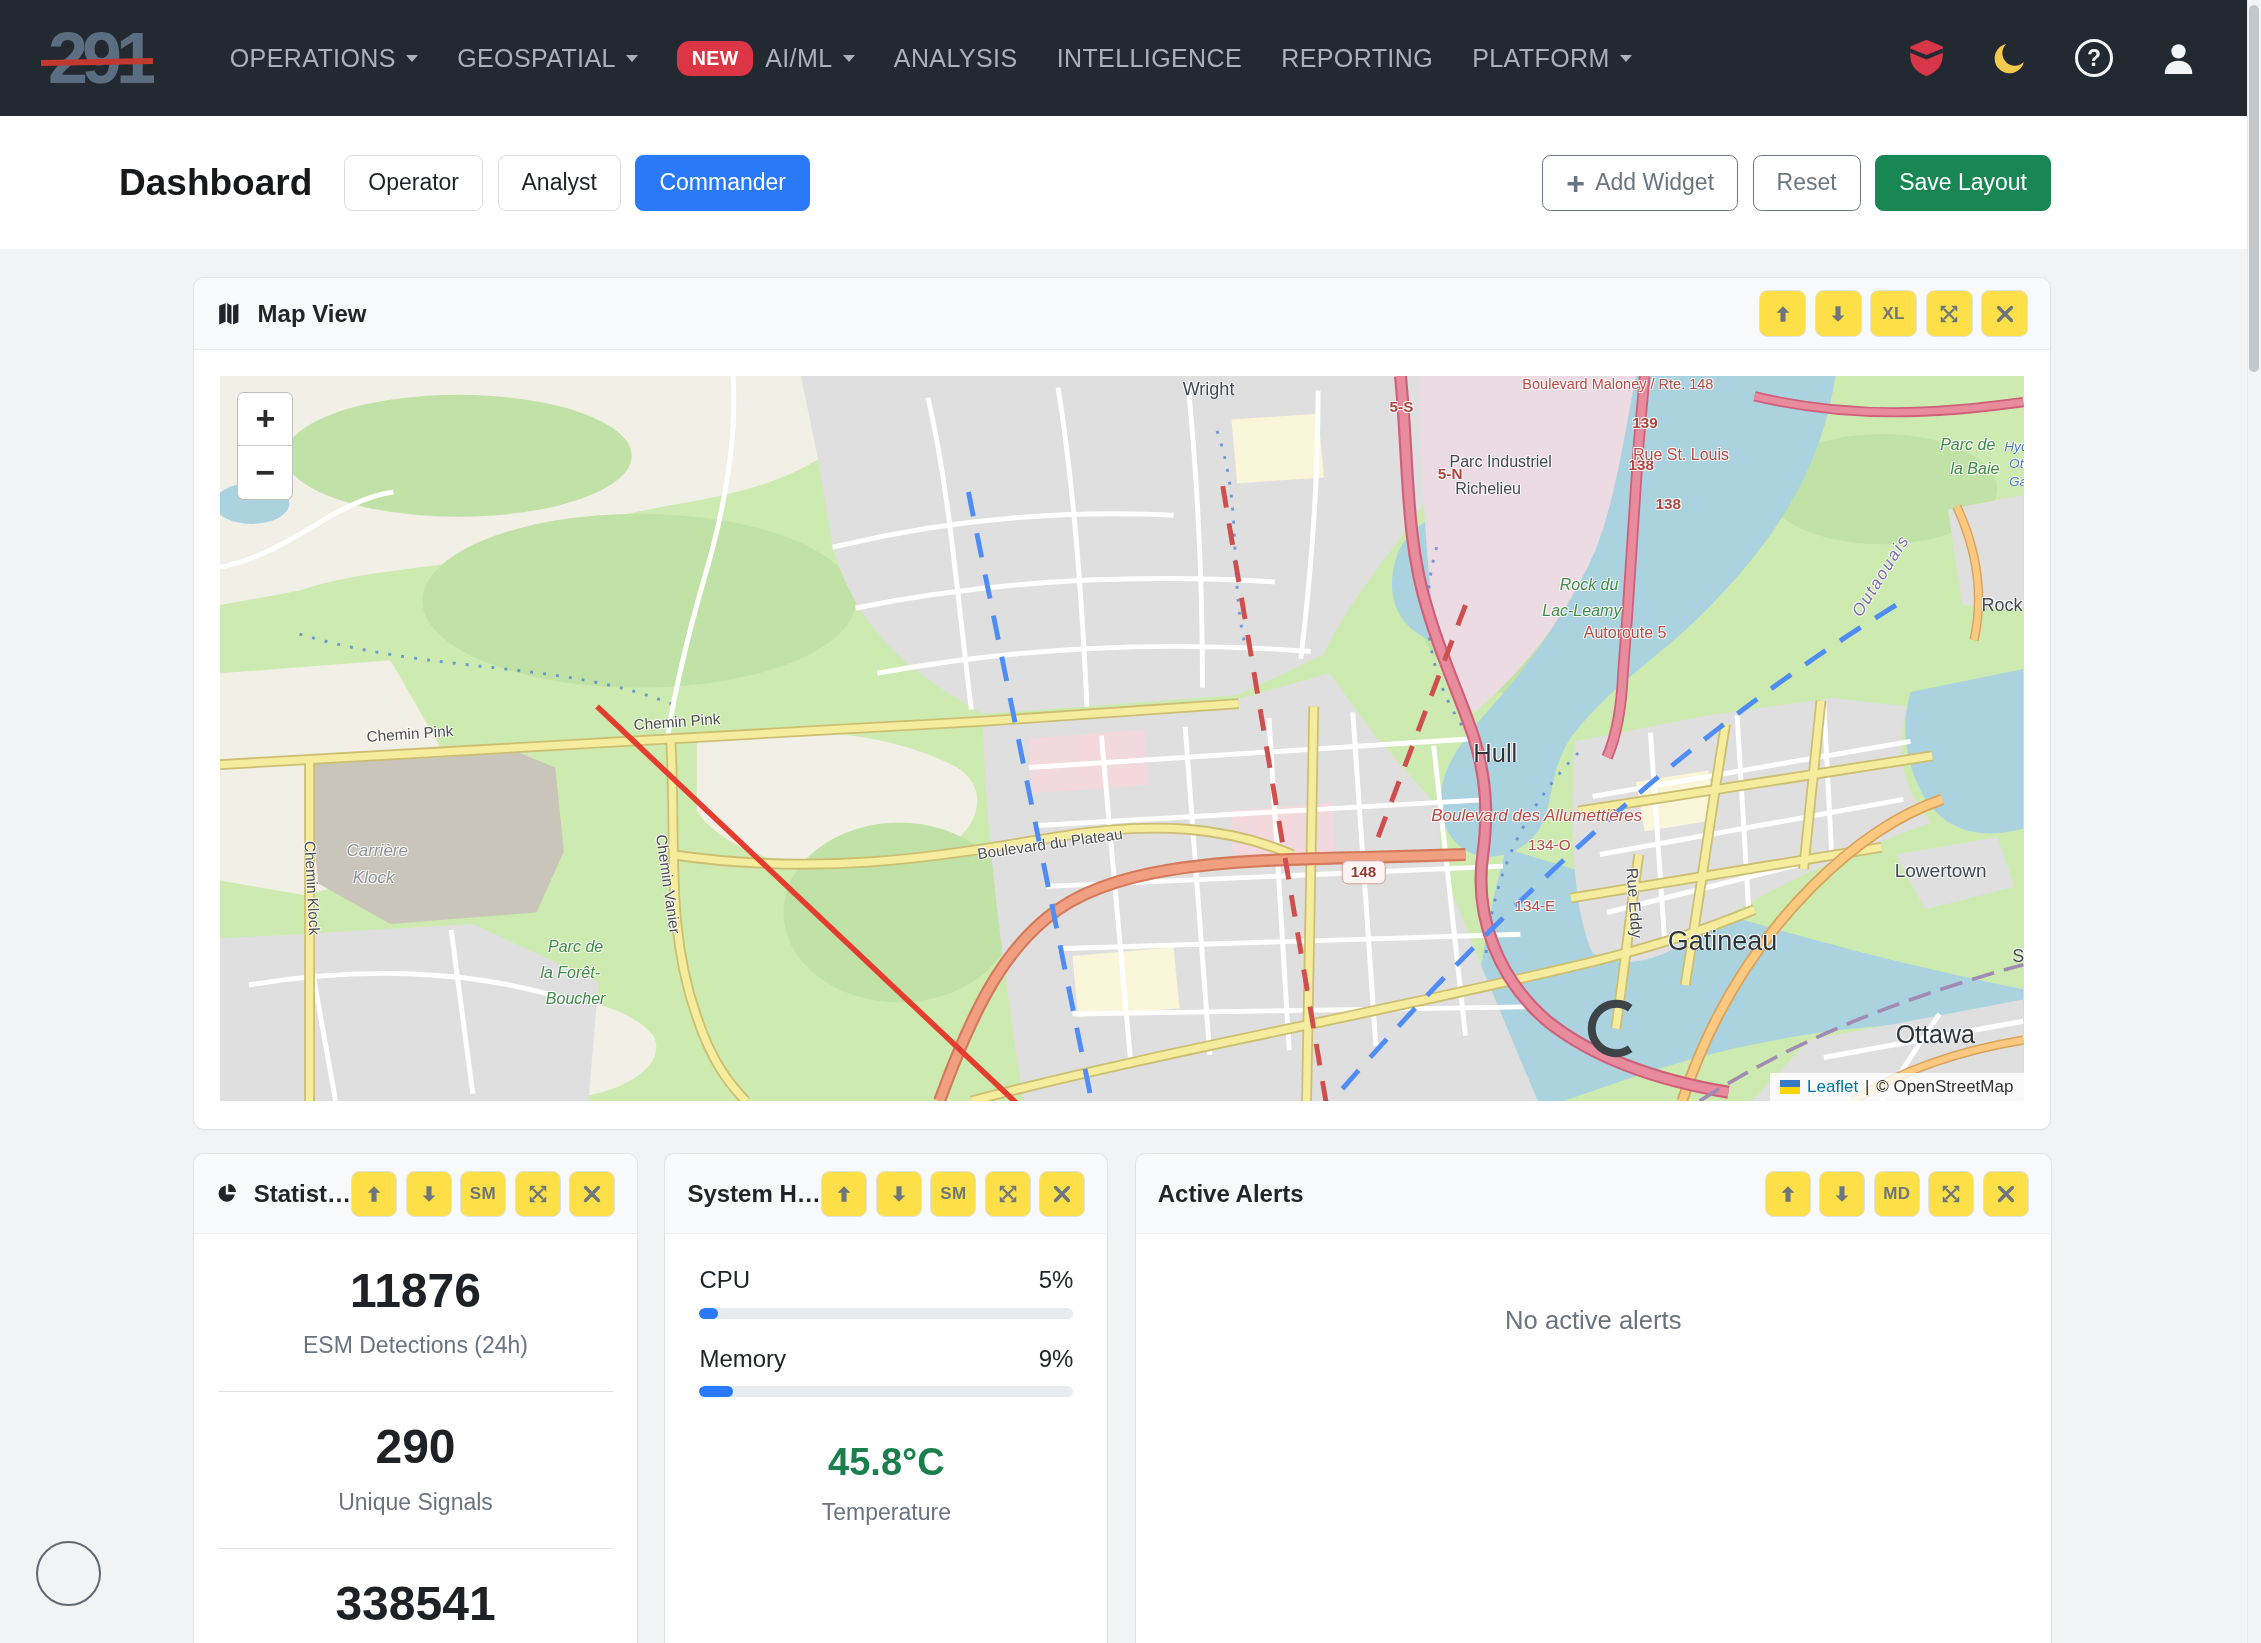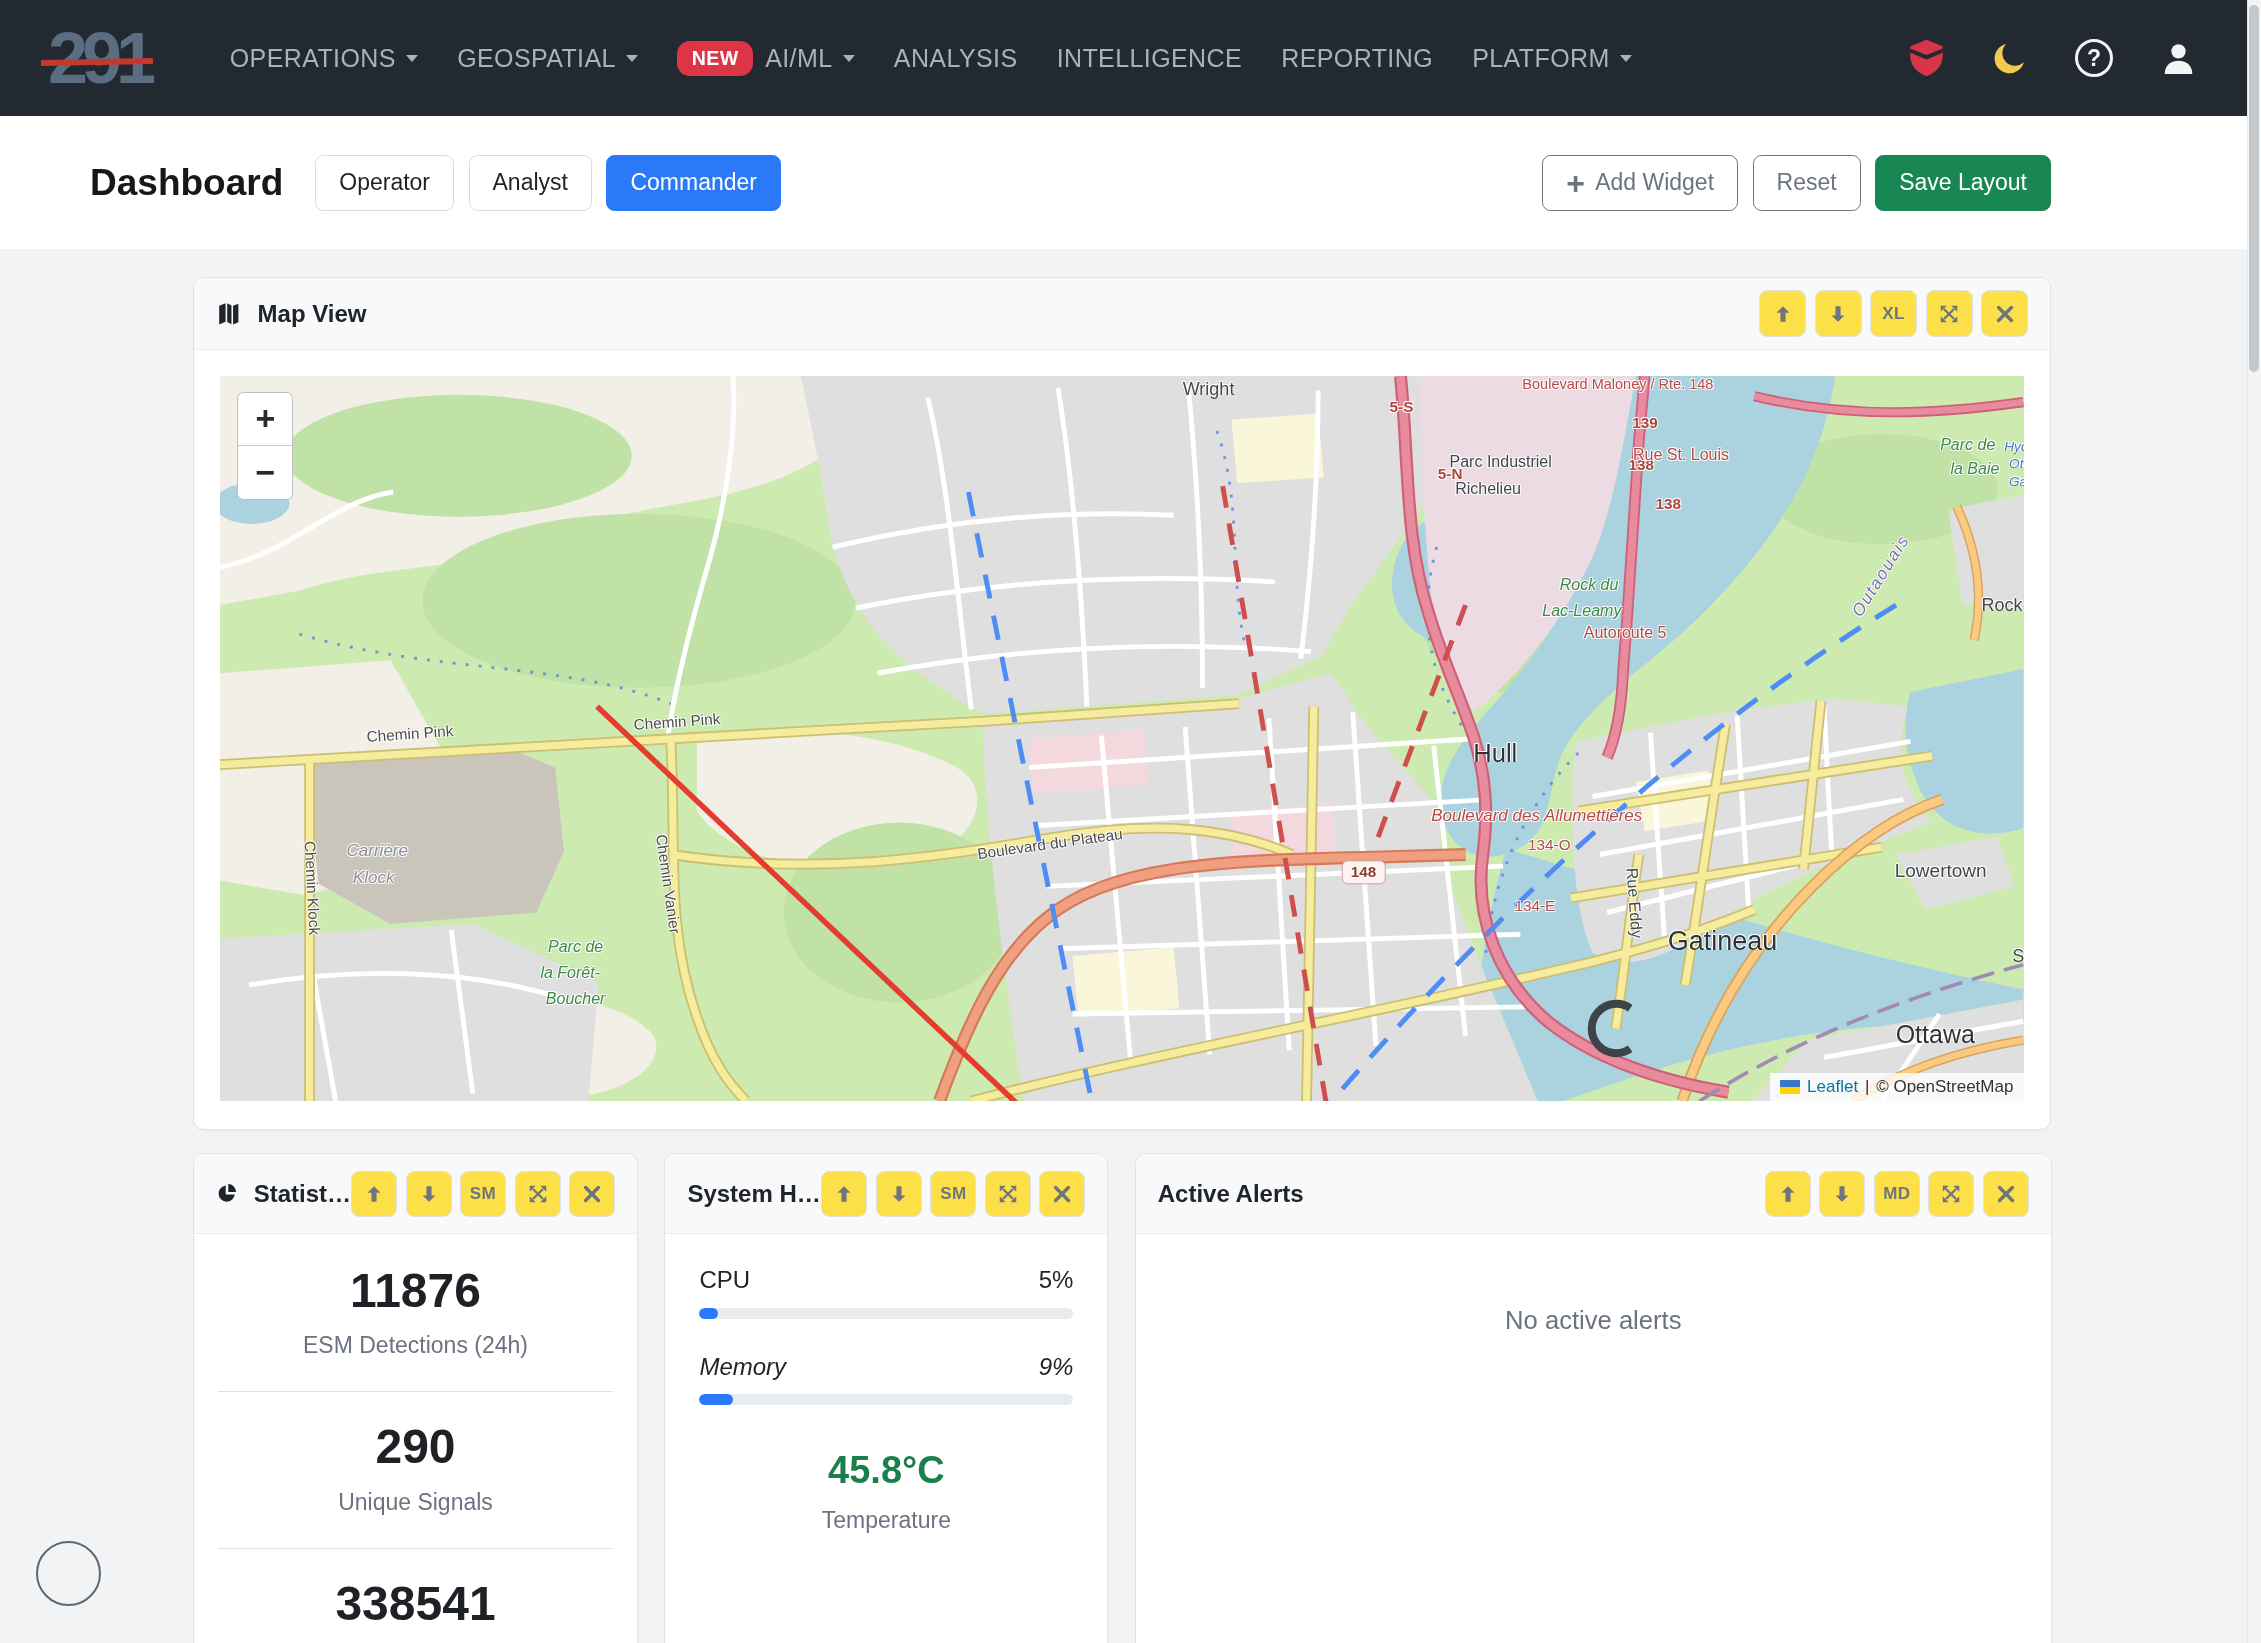"Dashboard" .header-band { padding: 0 210px 0 90px -> 0 210px 0 119px }
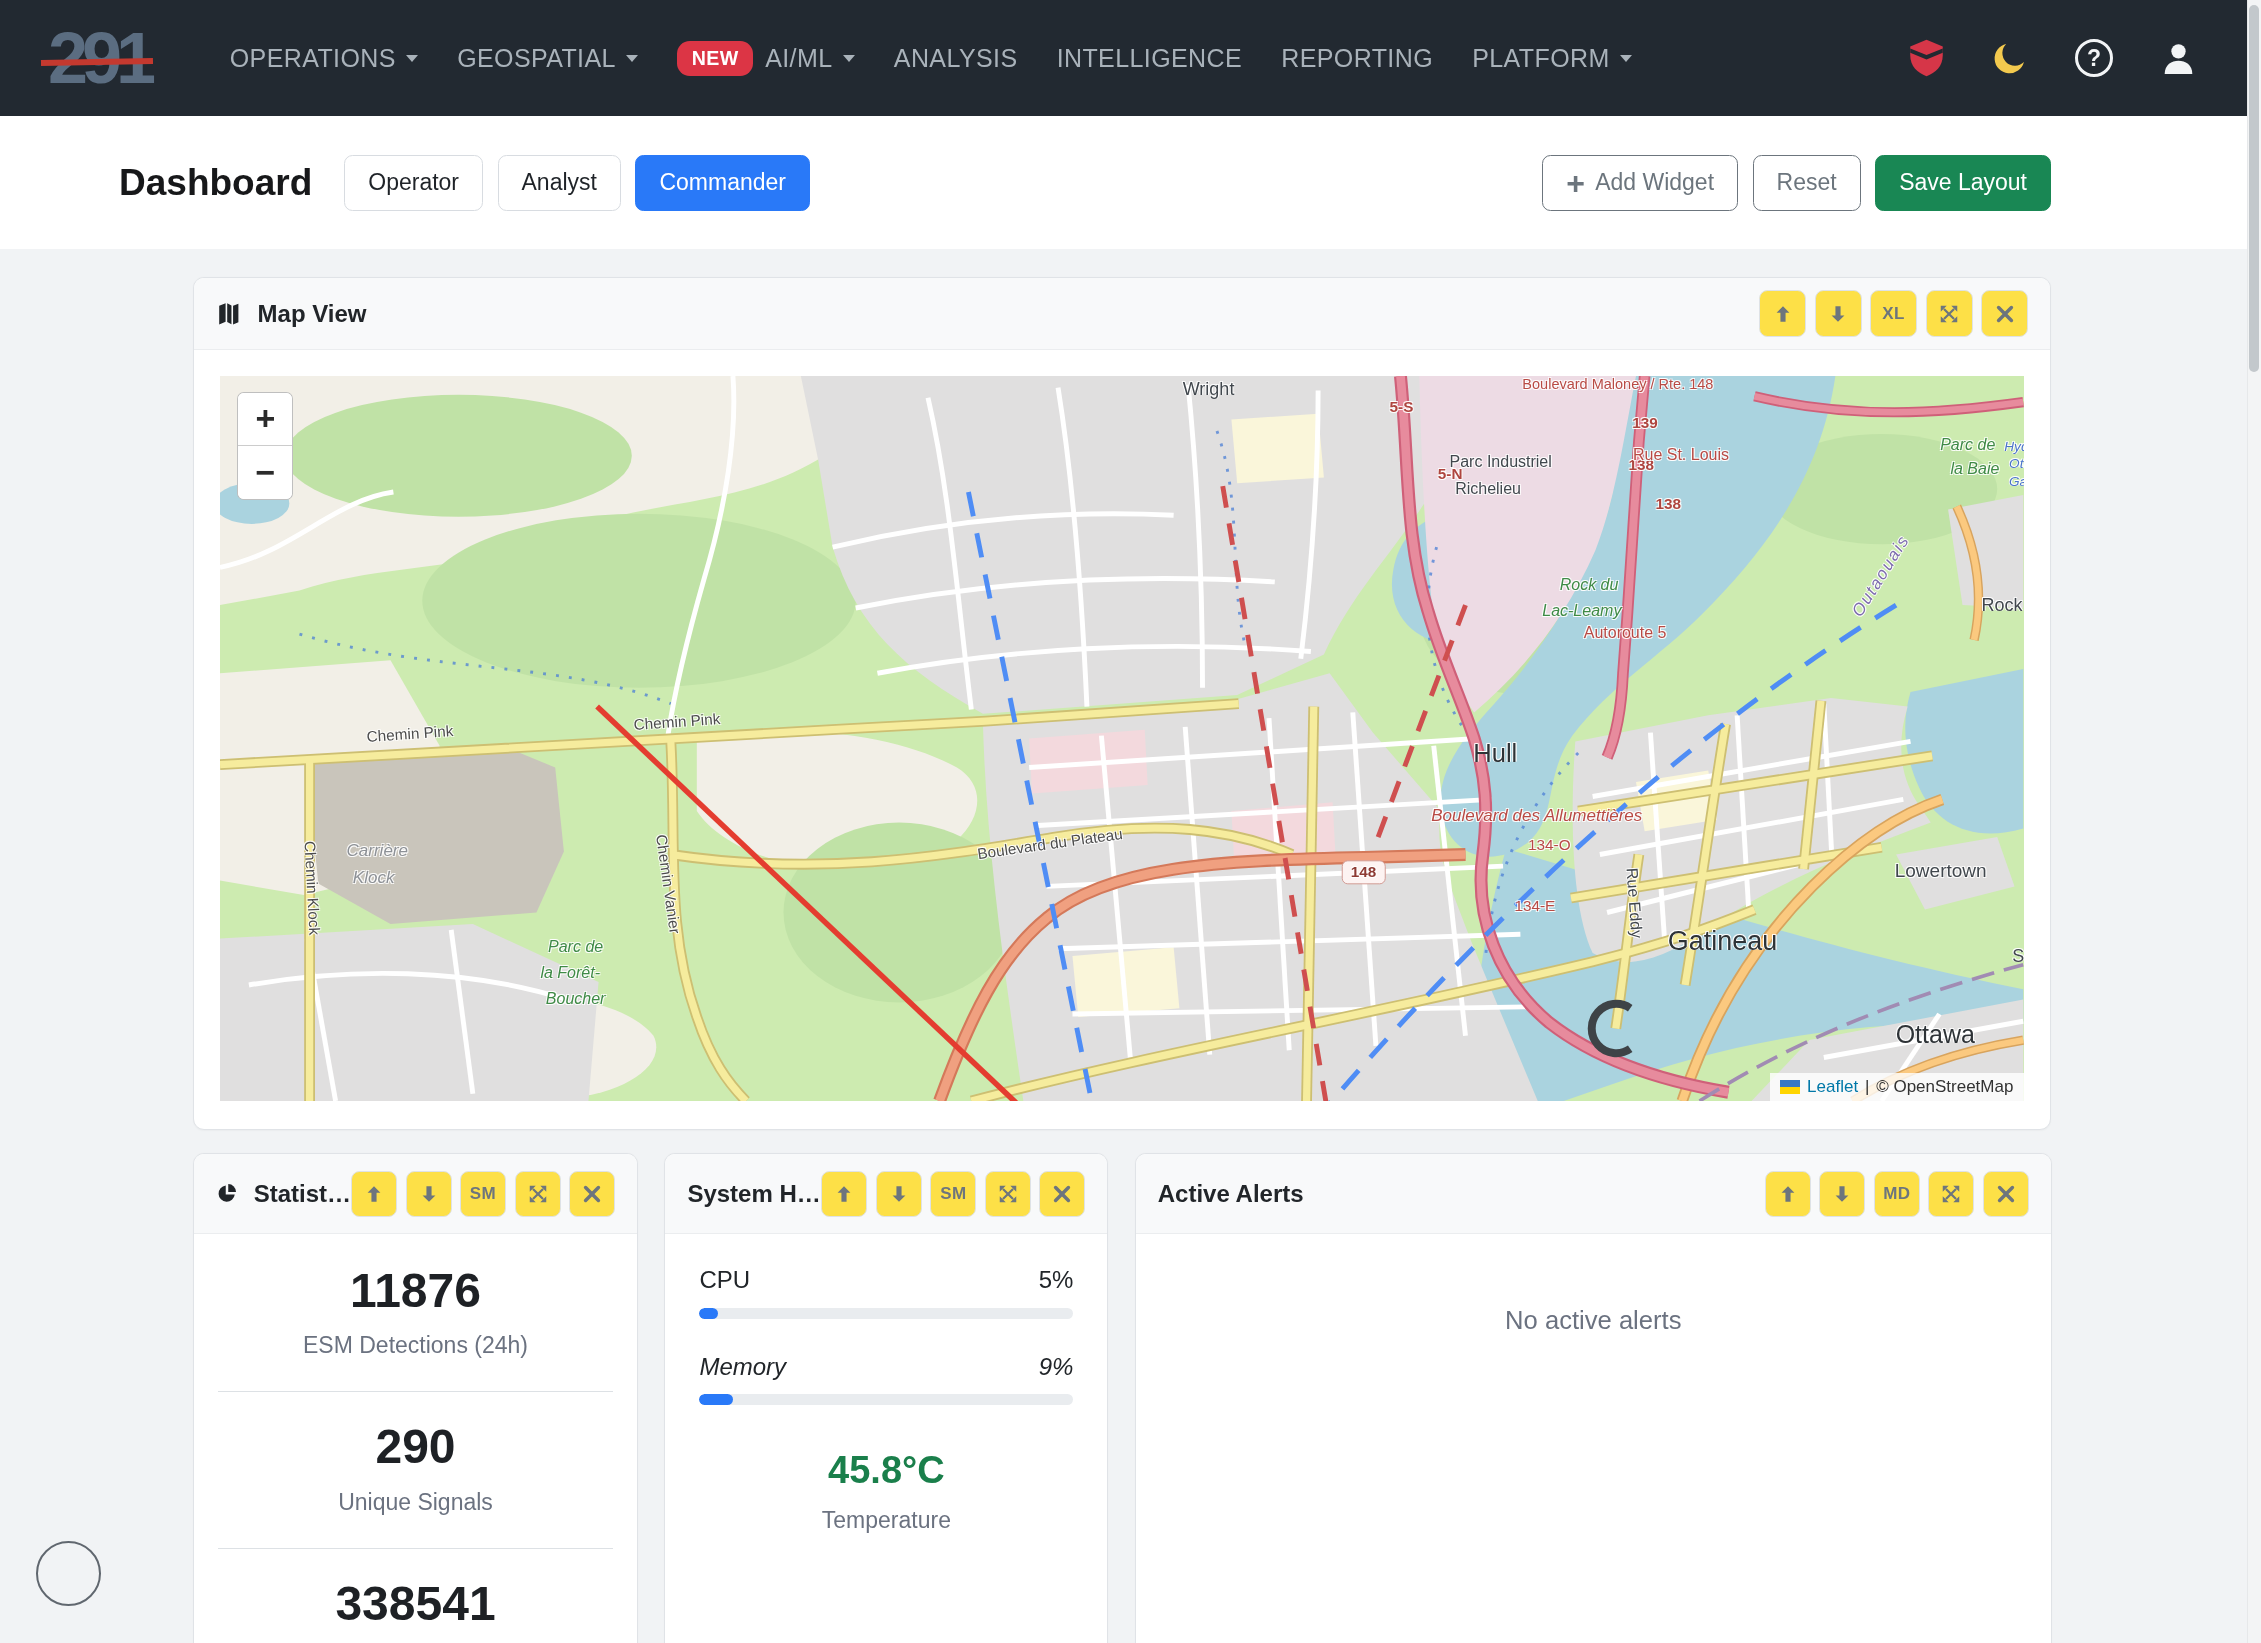"Memory" .metric-block + .metric-block { font-style: italic -> none; margin-top: 34px -> 26px }
